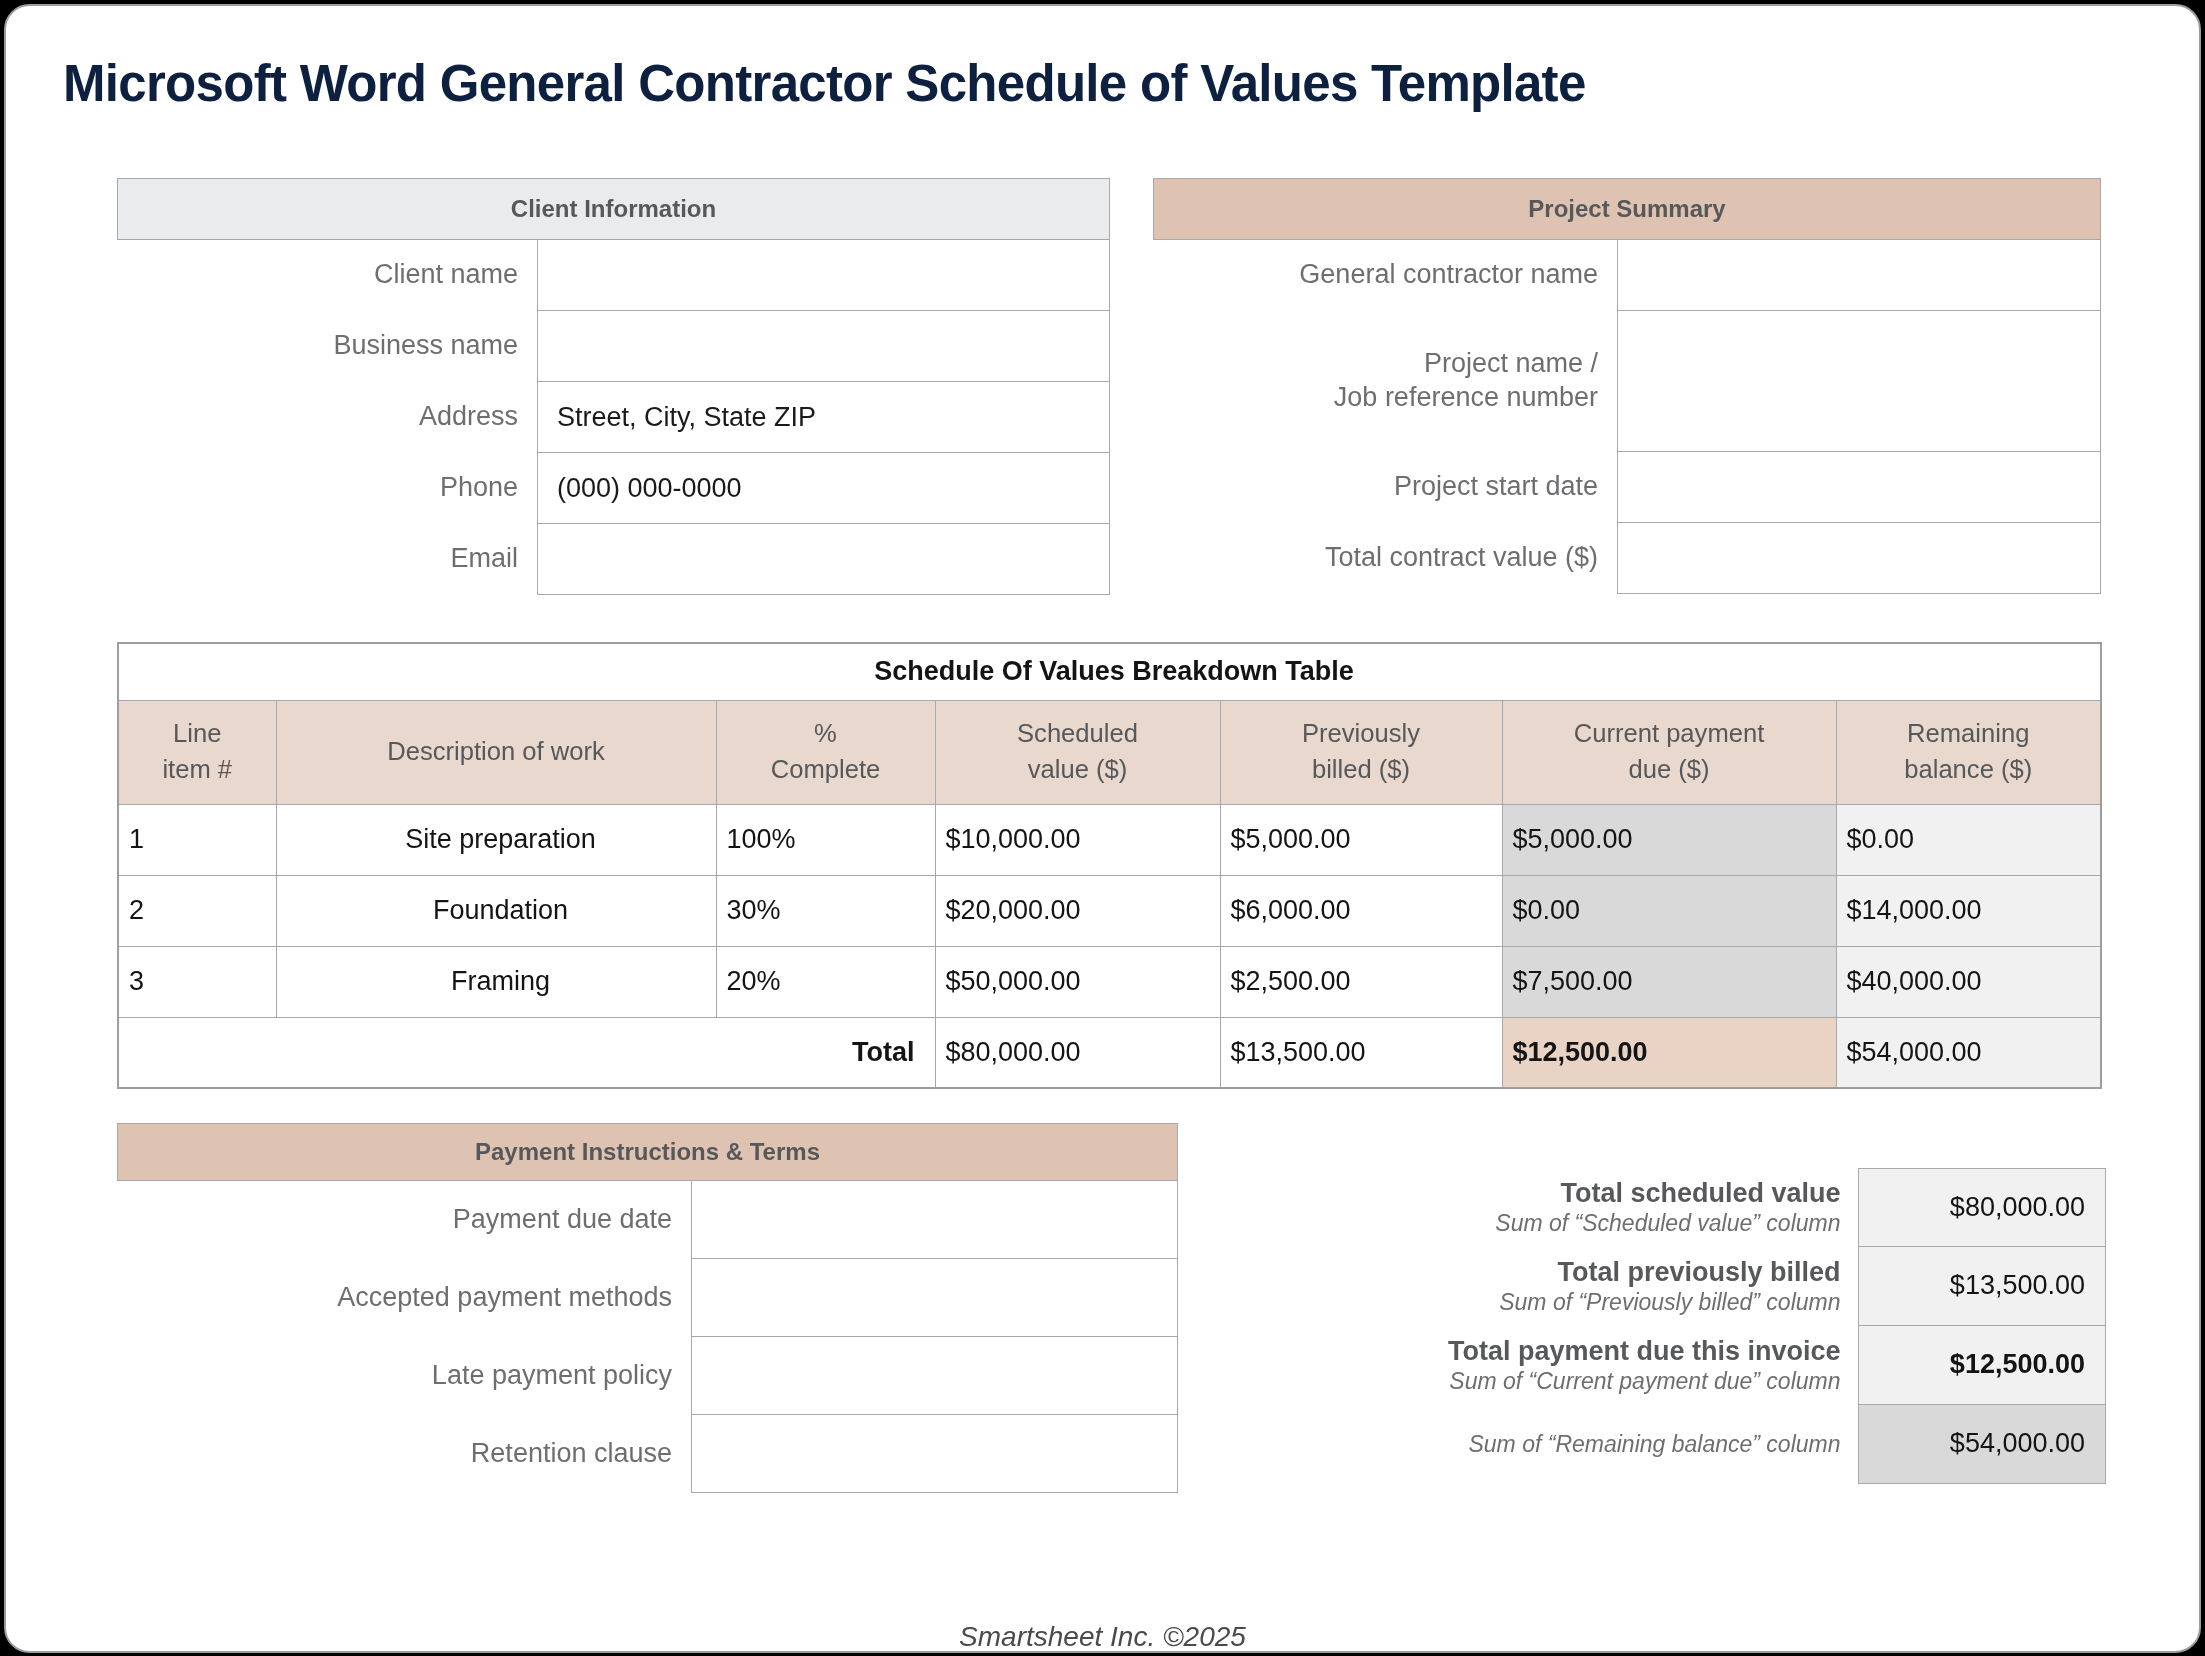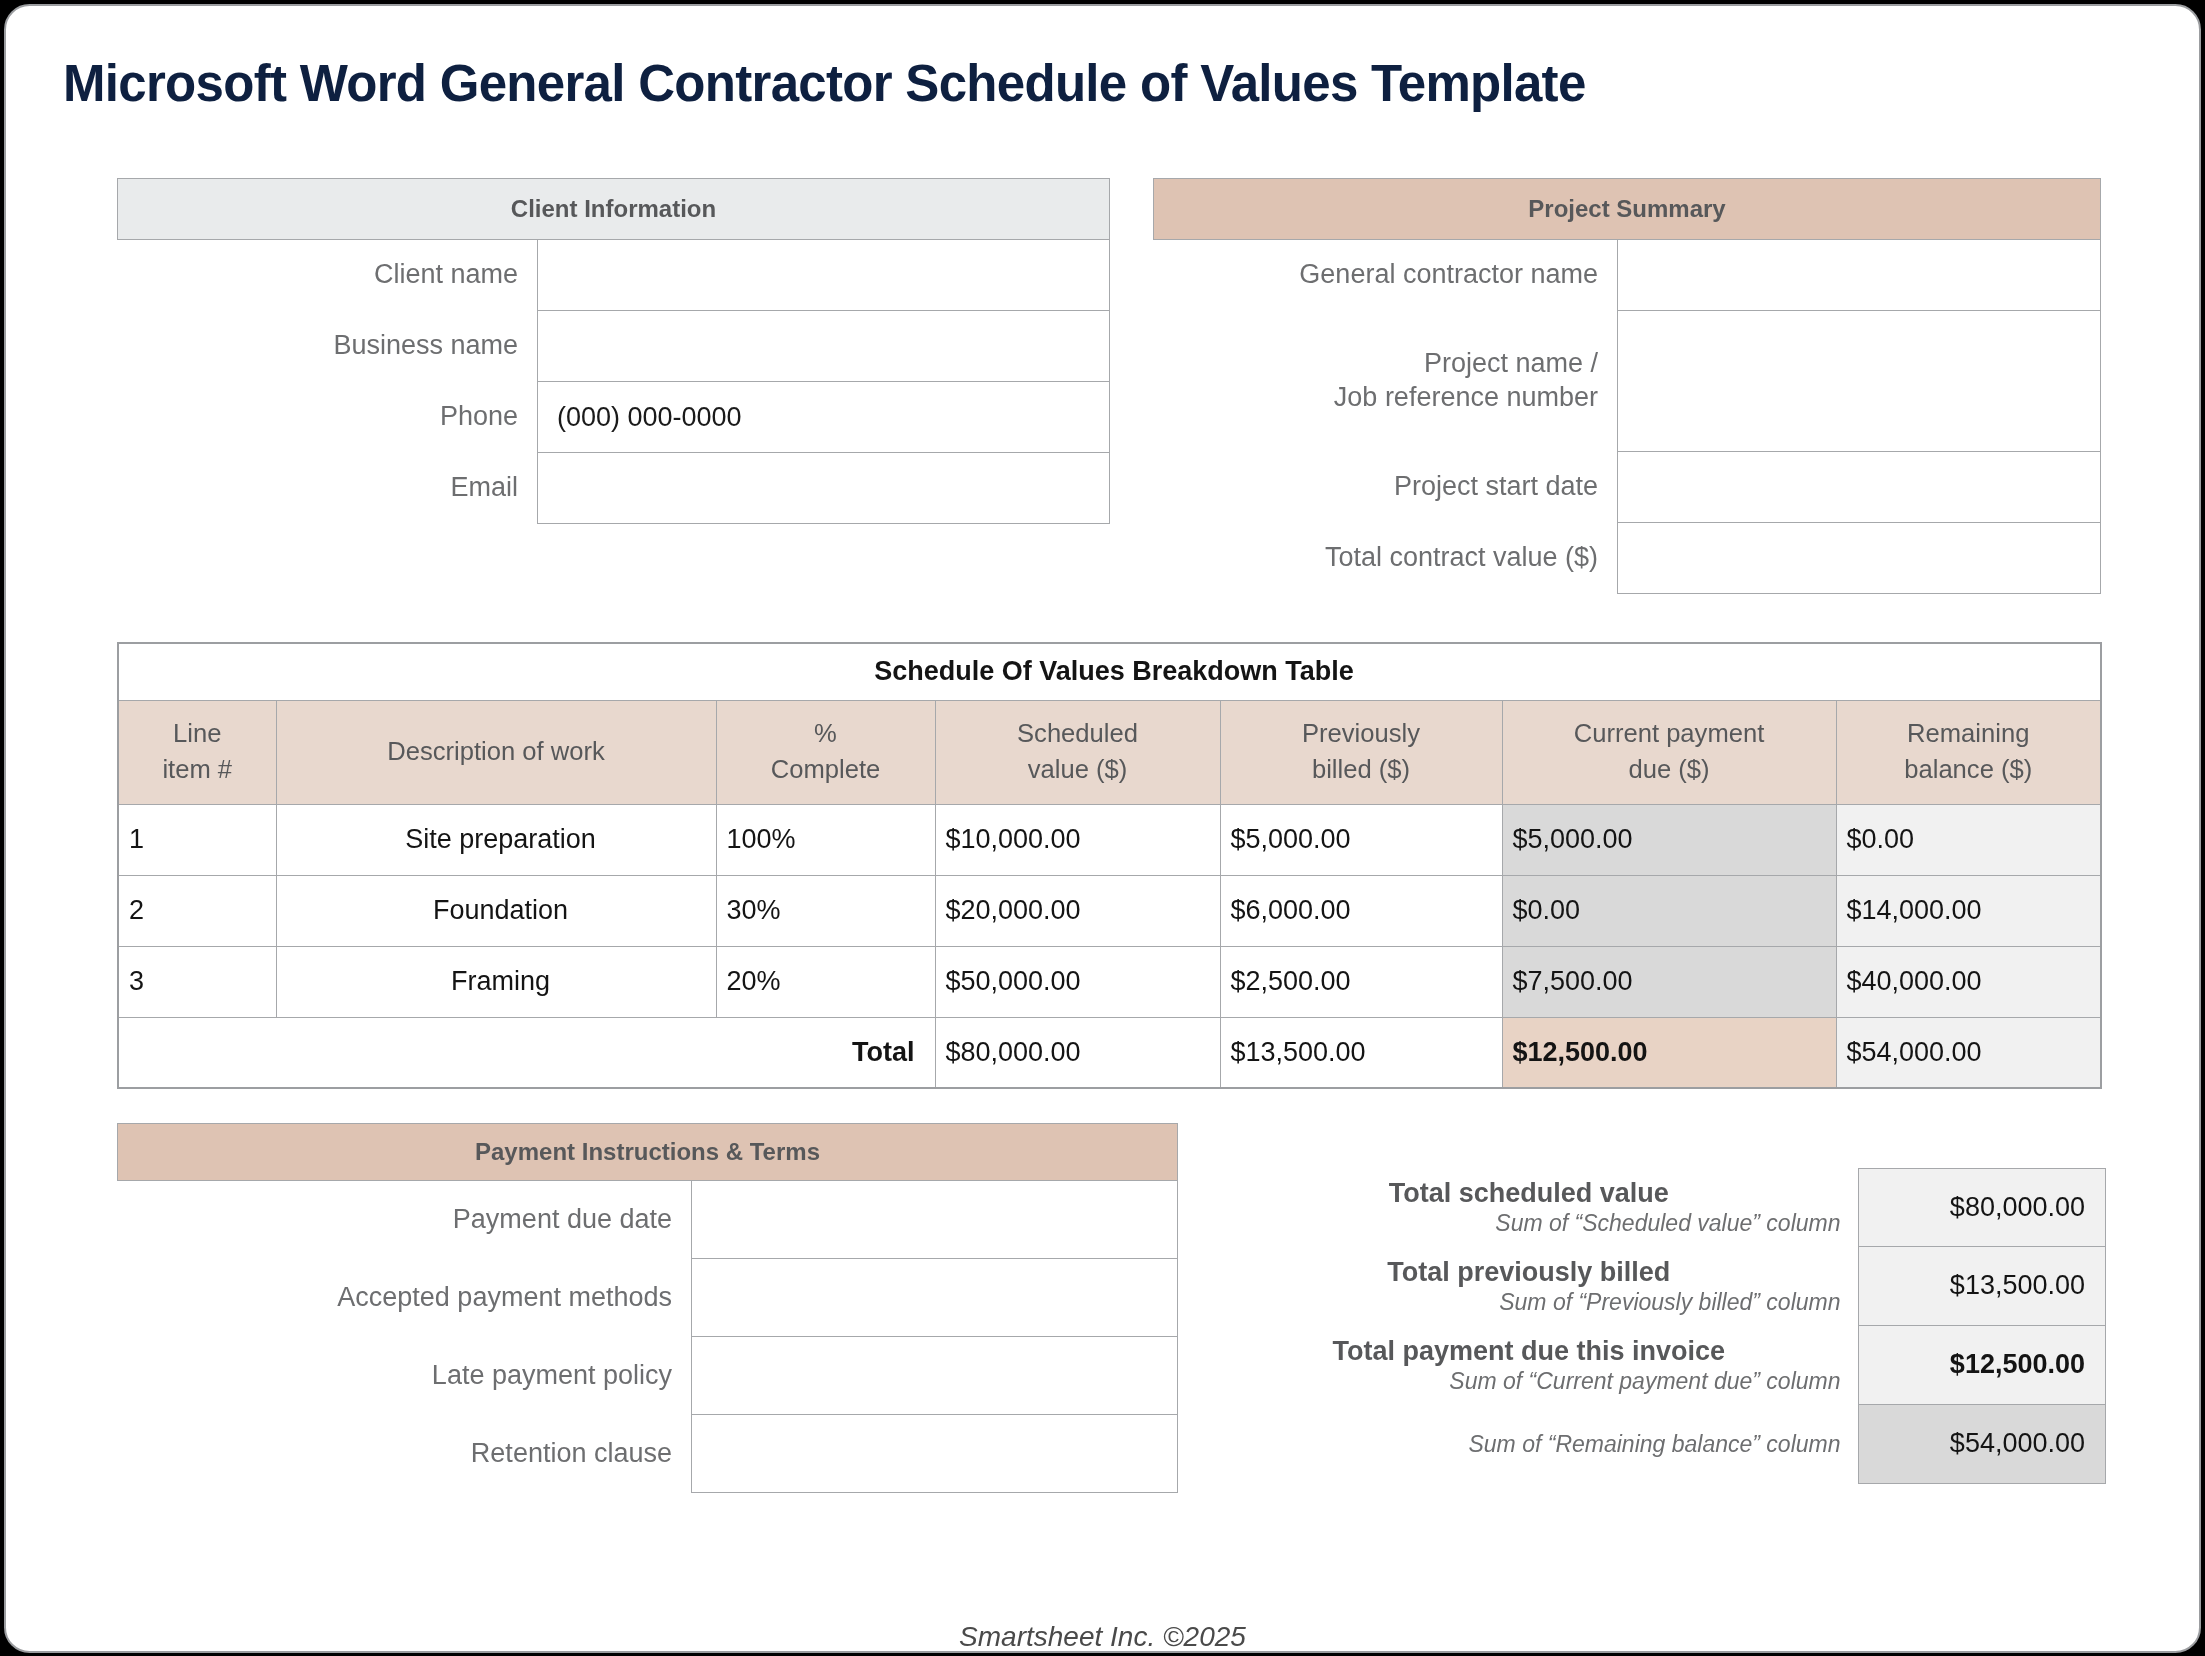"Address" tr.h105 { html: none -> <tr> <td>Address</td> <td>Street, City, State ZIP</td> </tr> }
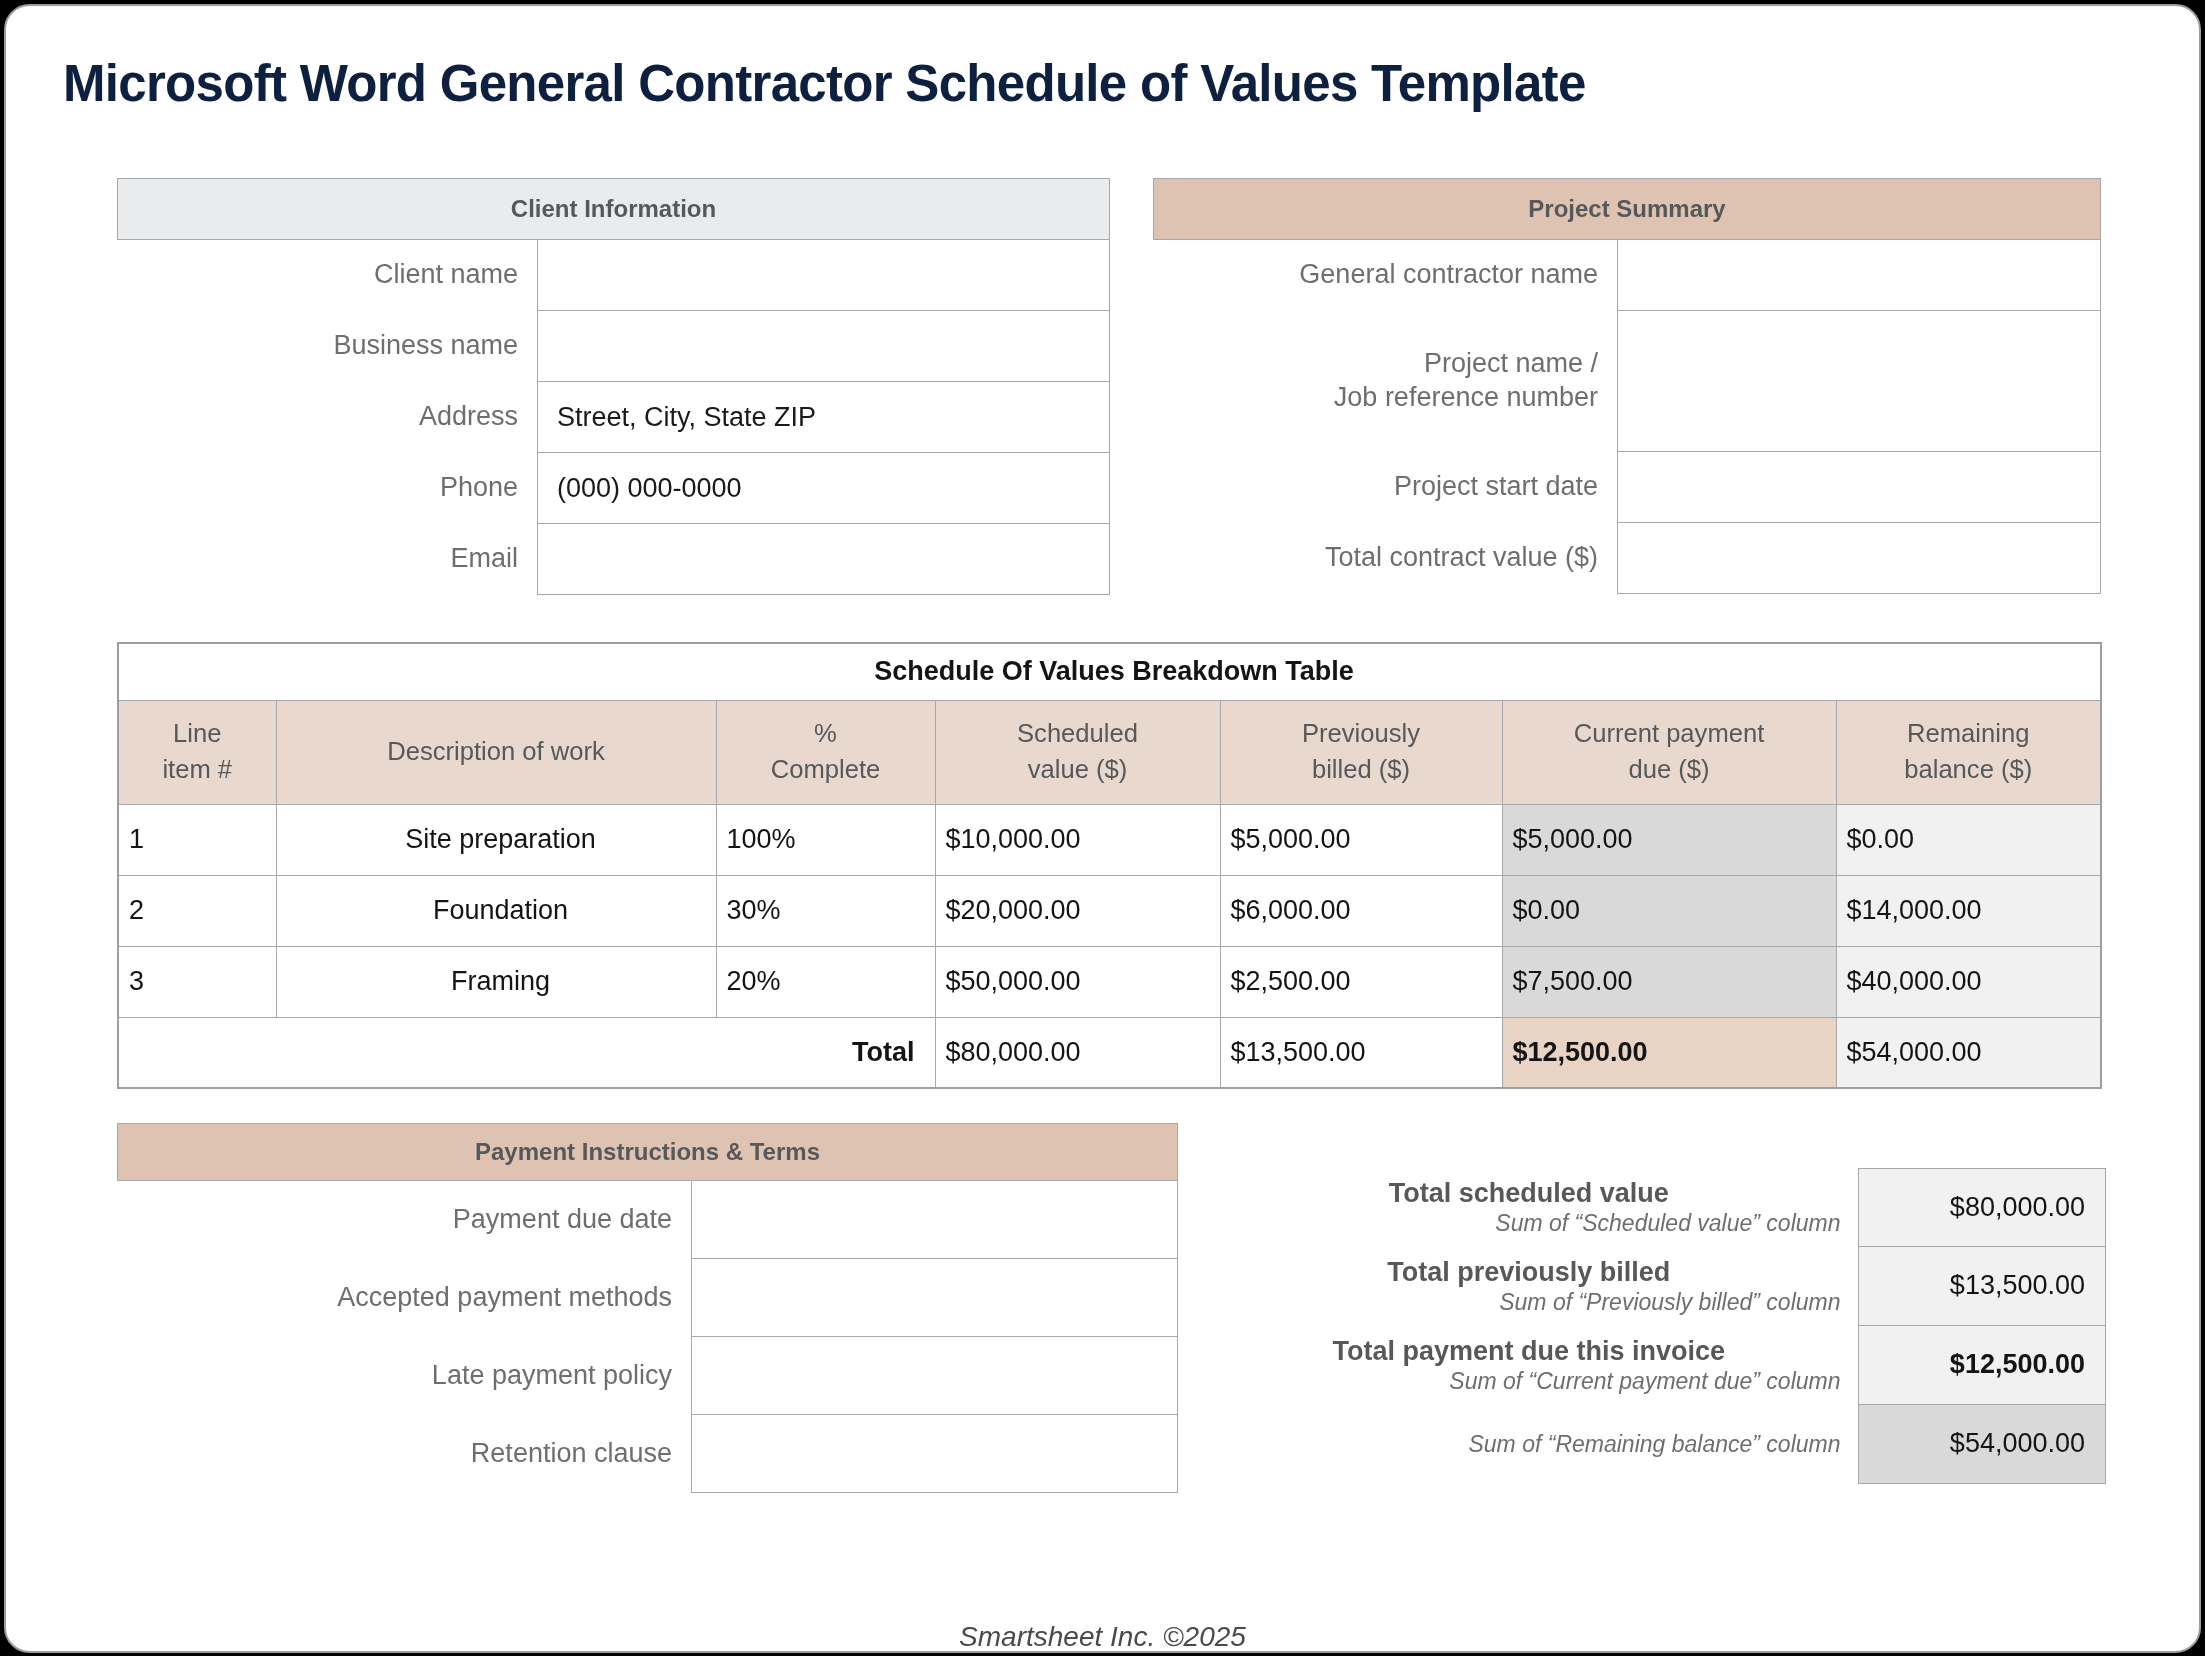"Total scheduled value" .sum-title { text-align: center -> none }
